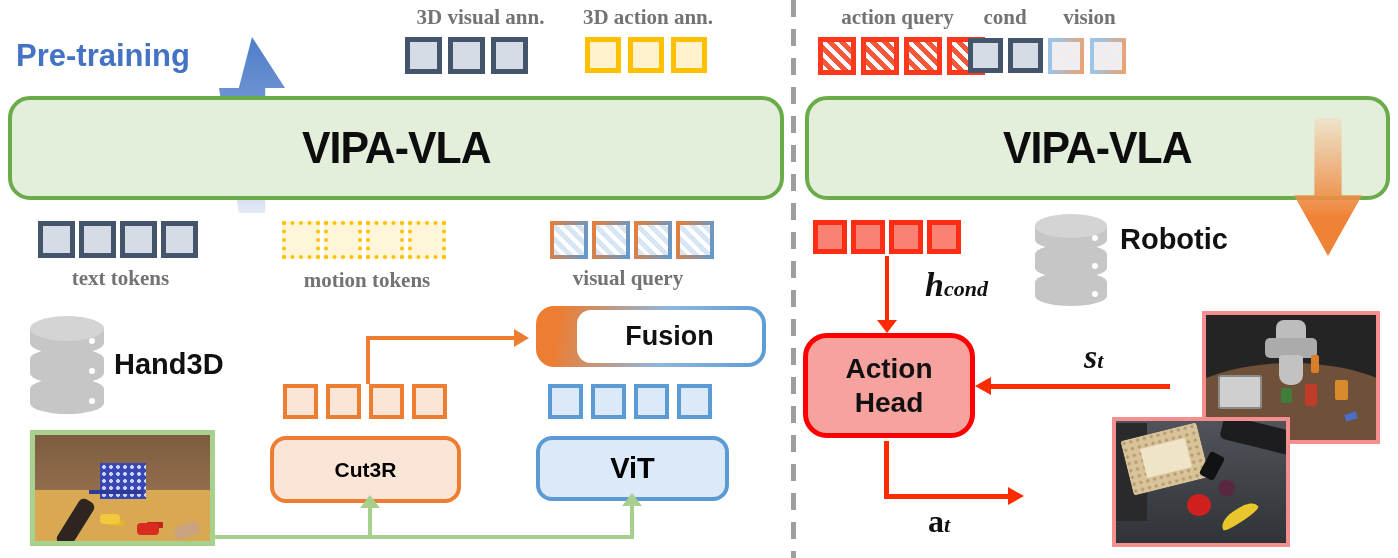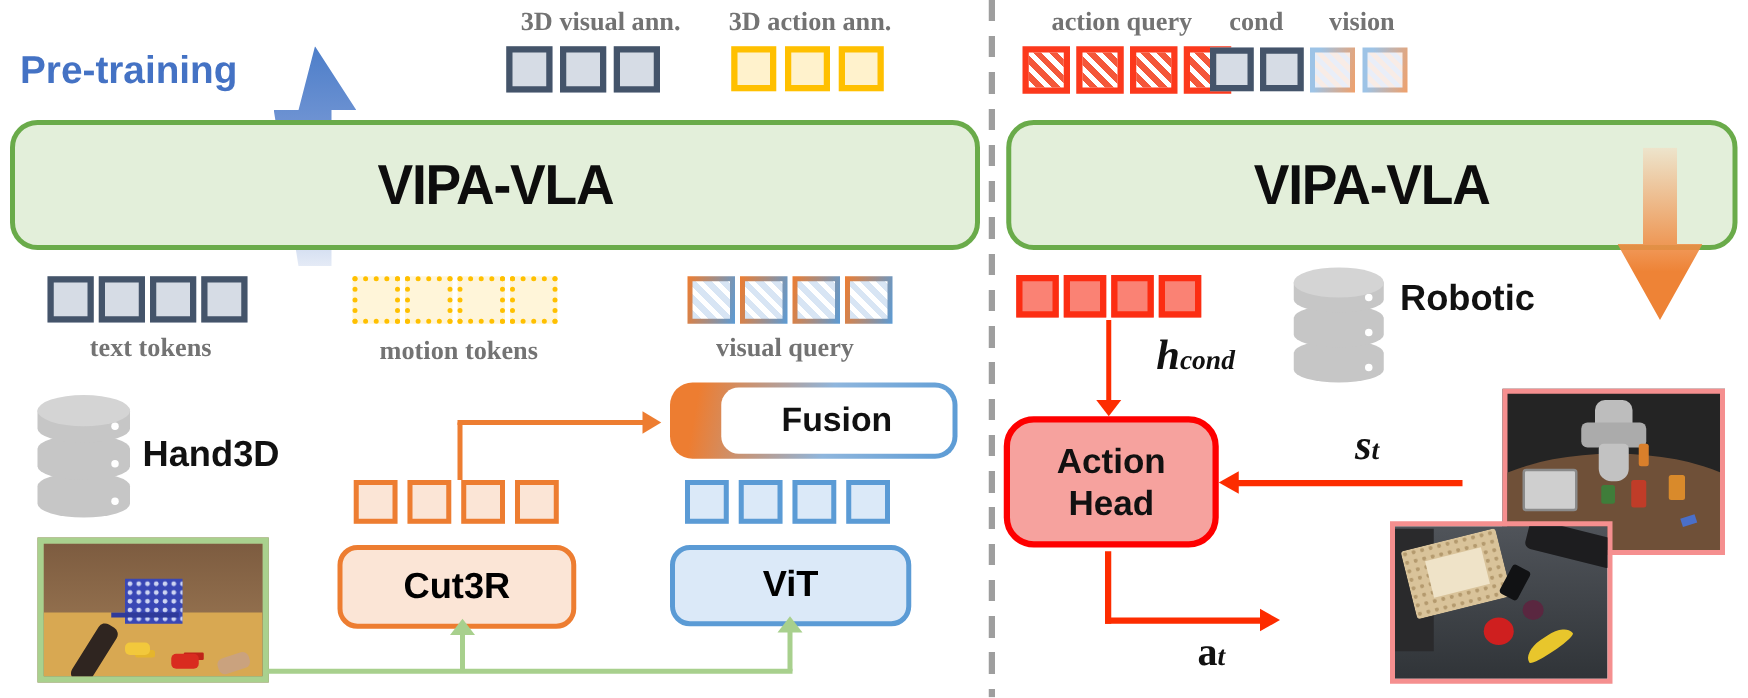"Cut3R" div.abs { font-size: 29px -> 21px }
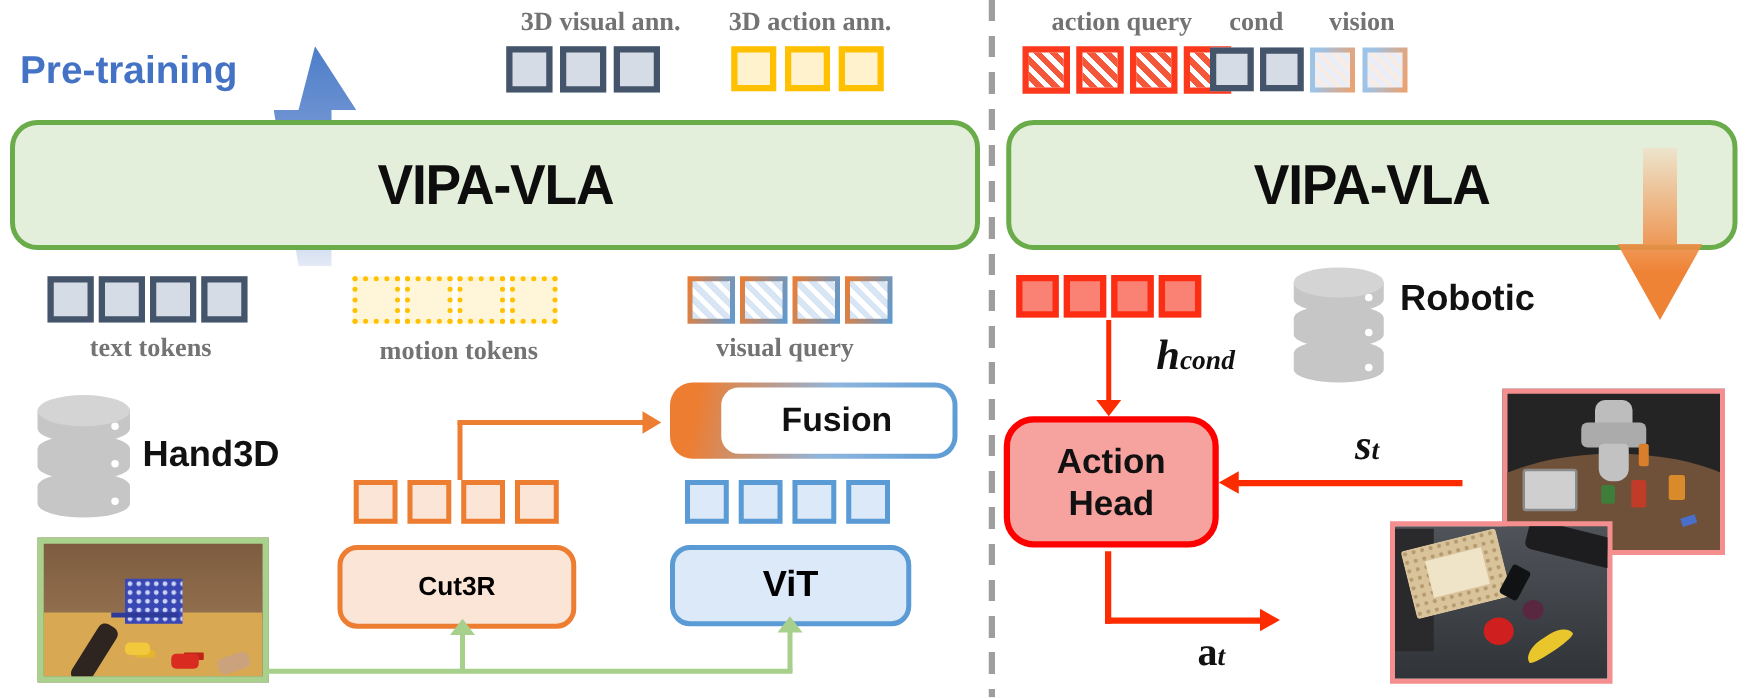"at" div.abs { margin-left: 30px -> none }
